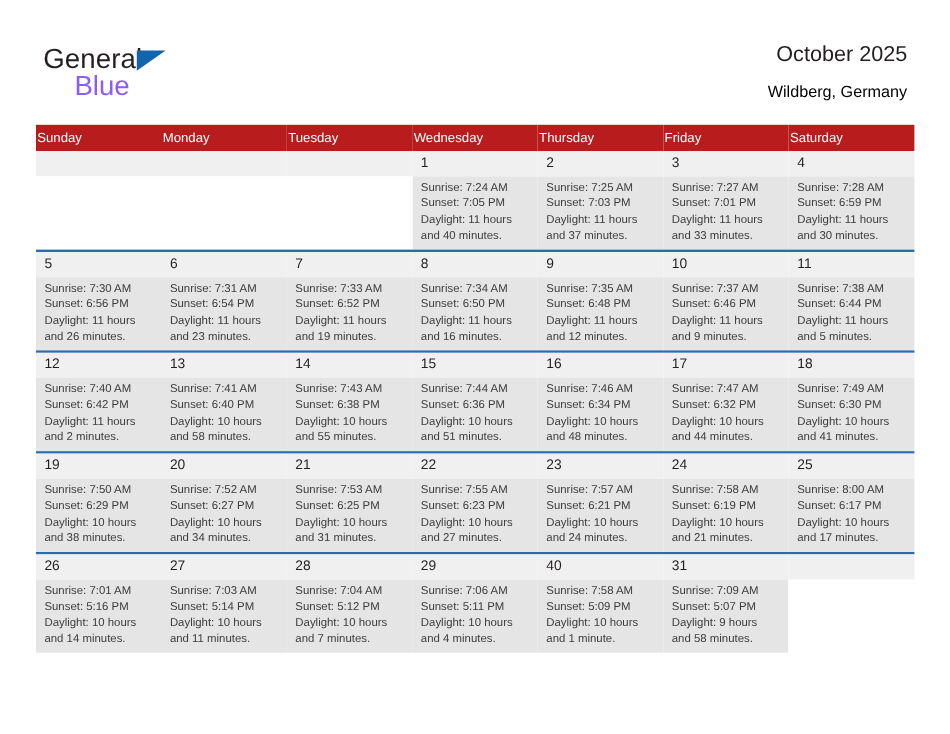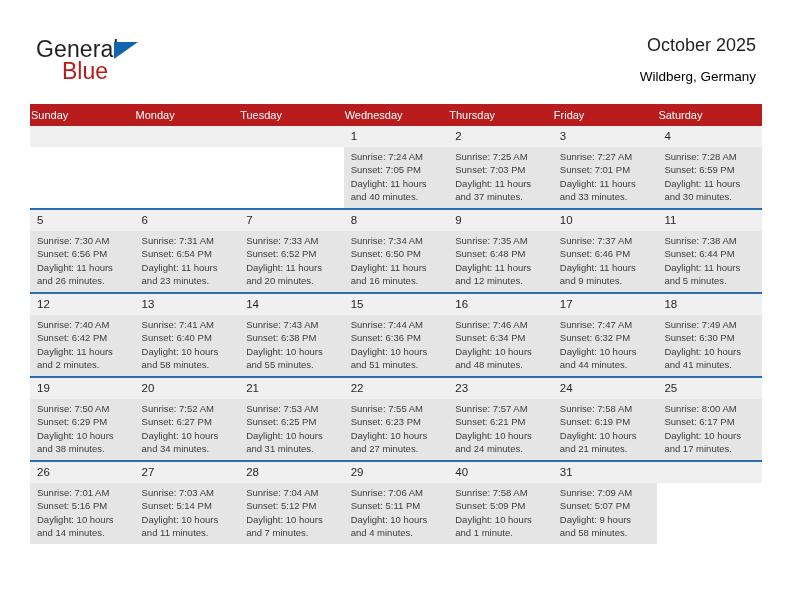"Blue" .brand-blue { color: #b91c1c -> #8b5cf6 }
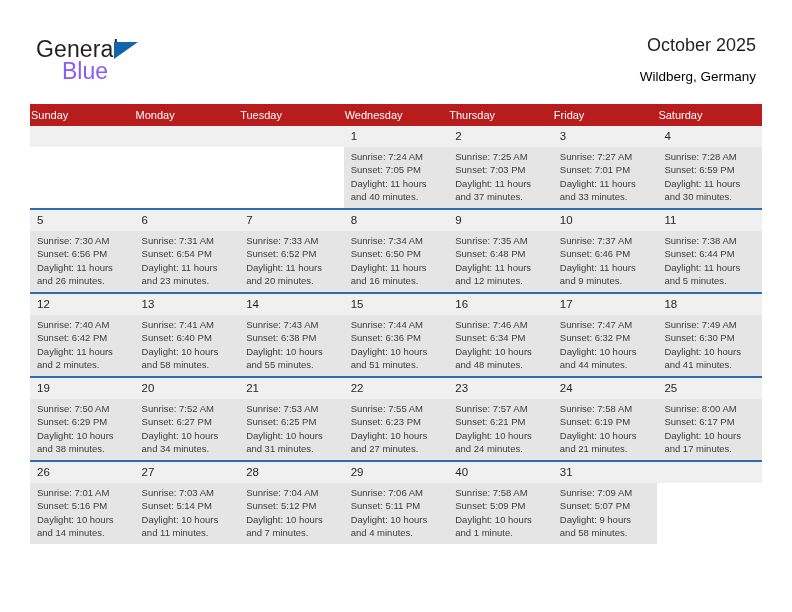"and 20 minutes." span.line { text: 20 -> 19 }
